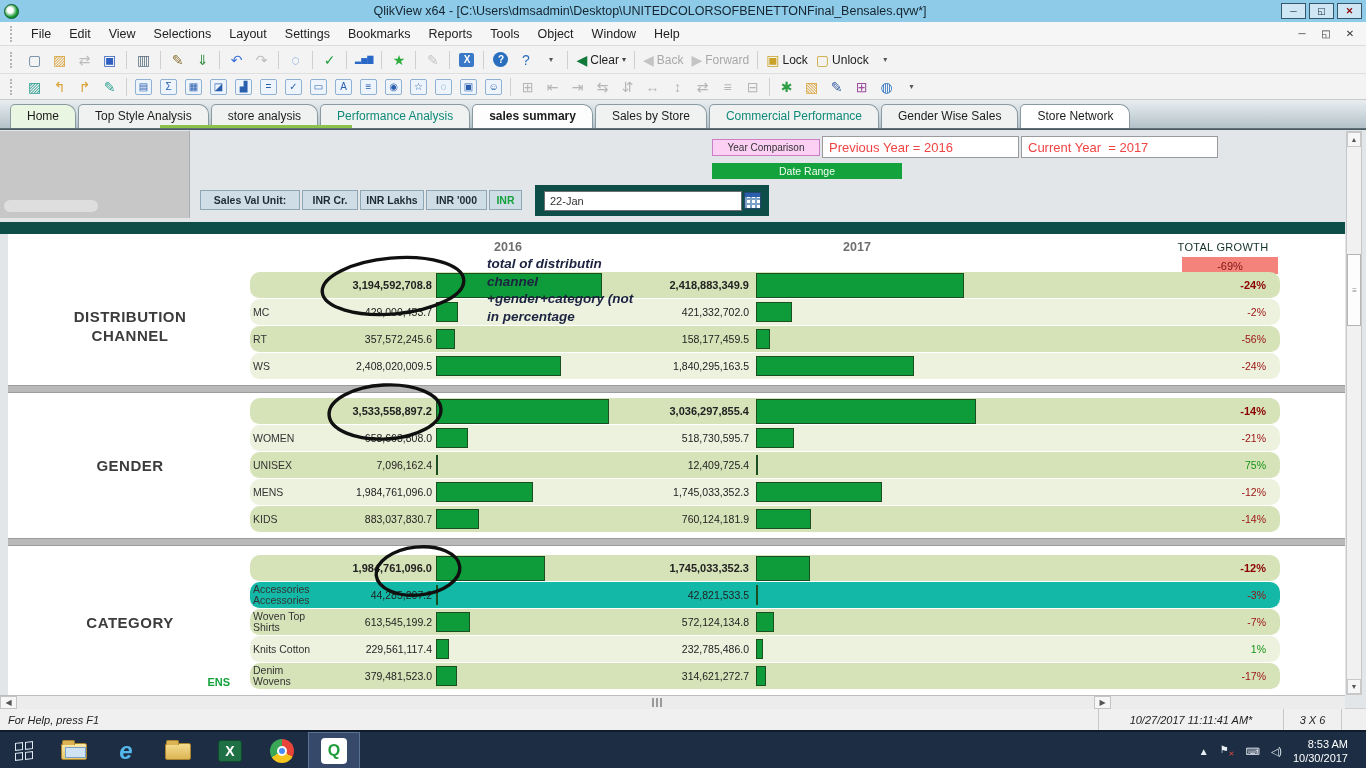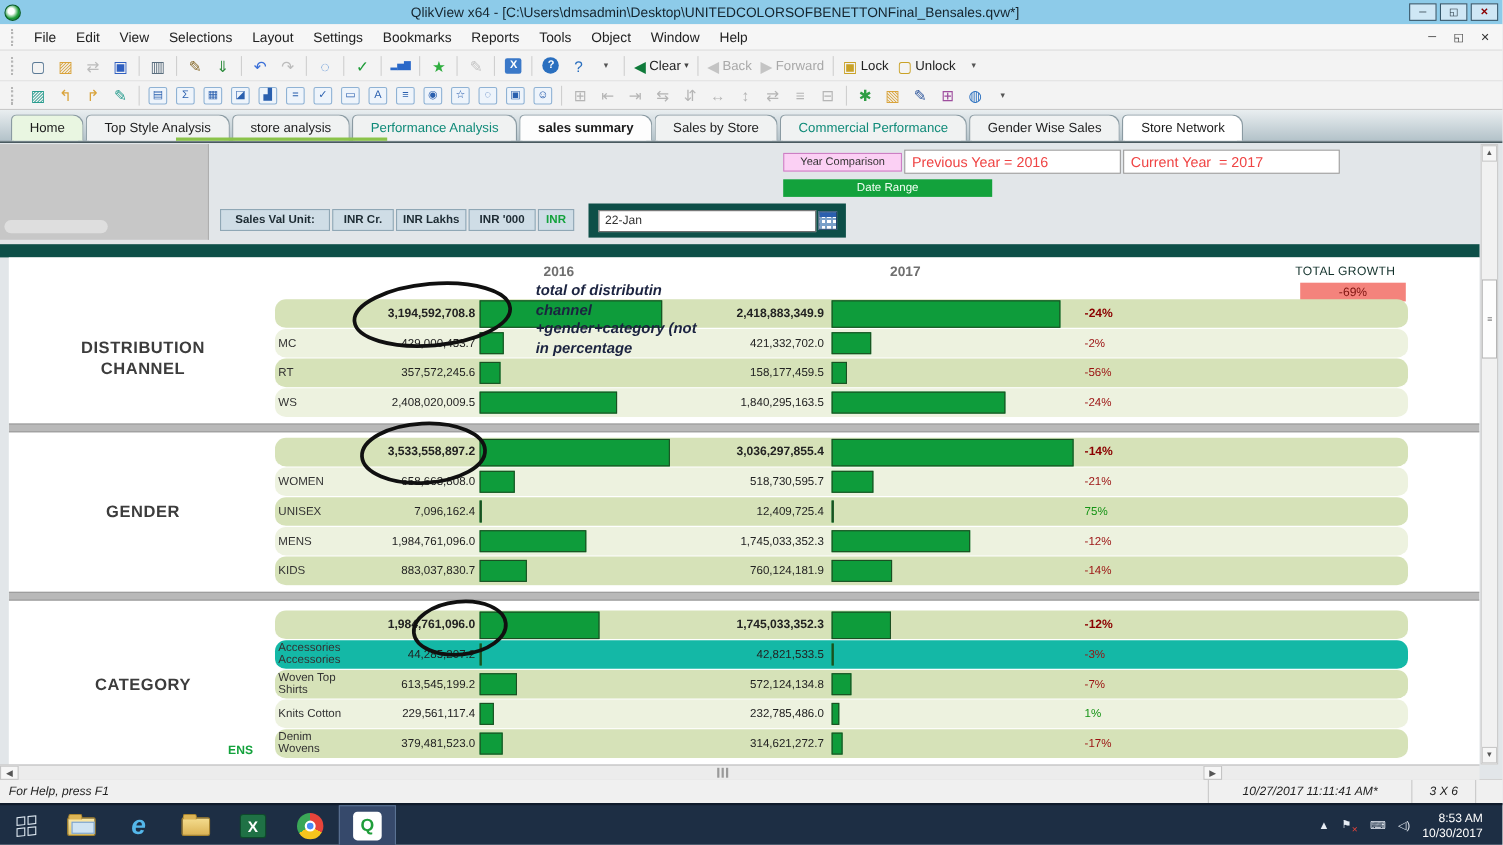"2017" div.abs { left: 735px -> 769px }
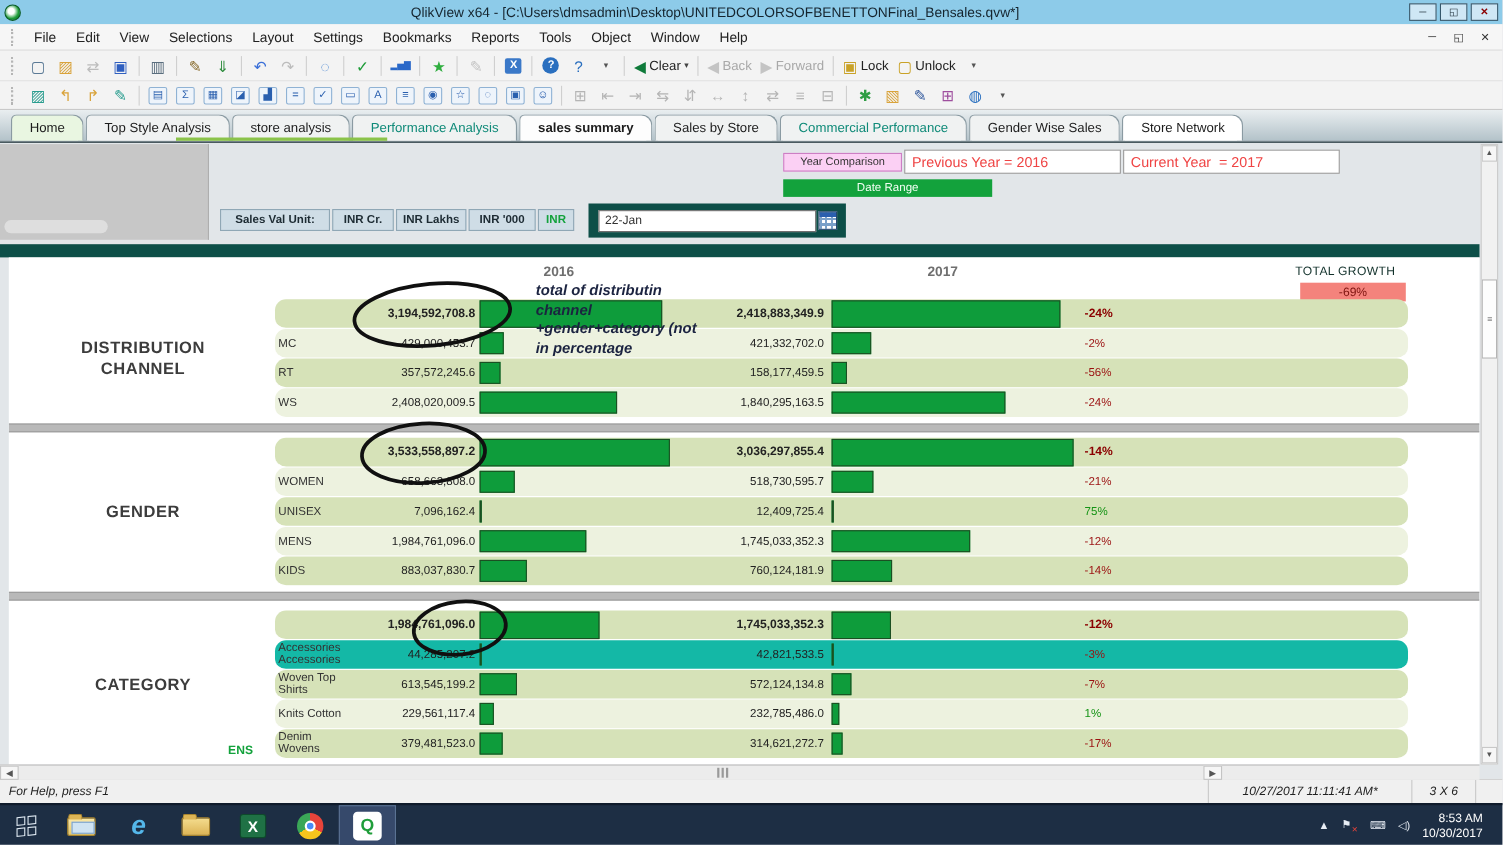"-24%" .c-growth { padding-right: 24px -> 14px; text-align: none -> right }
